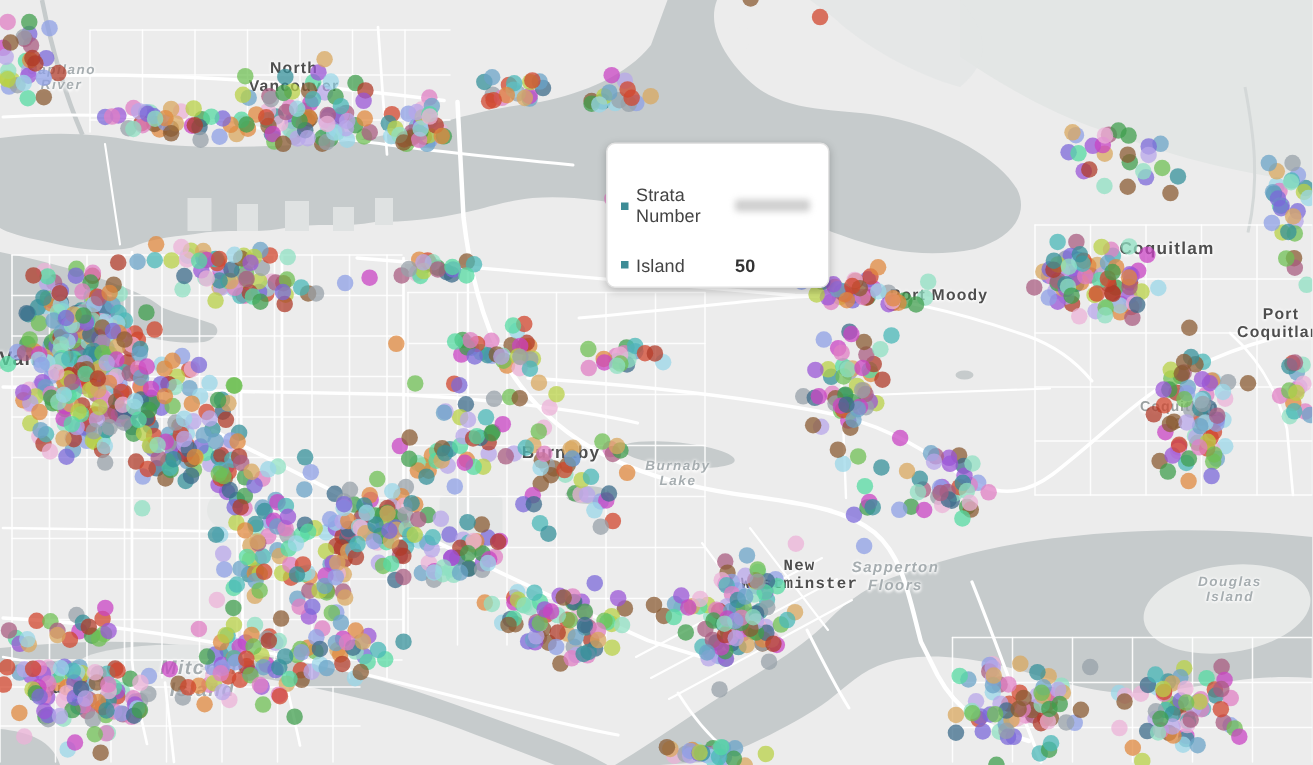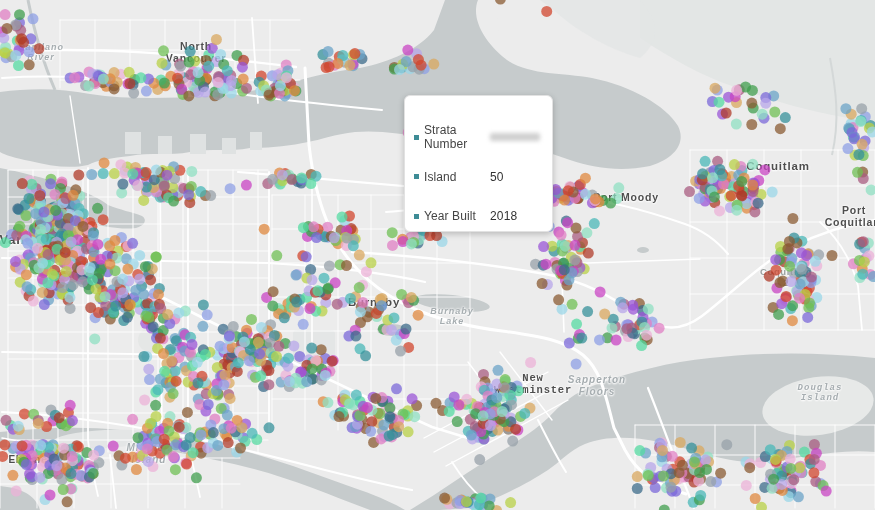"50" .t-value { font-weight: normal -> bold }
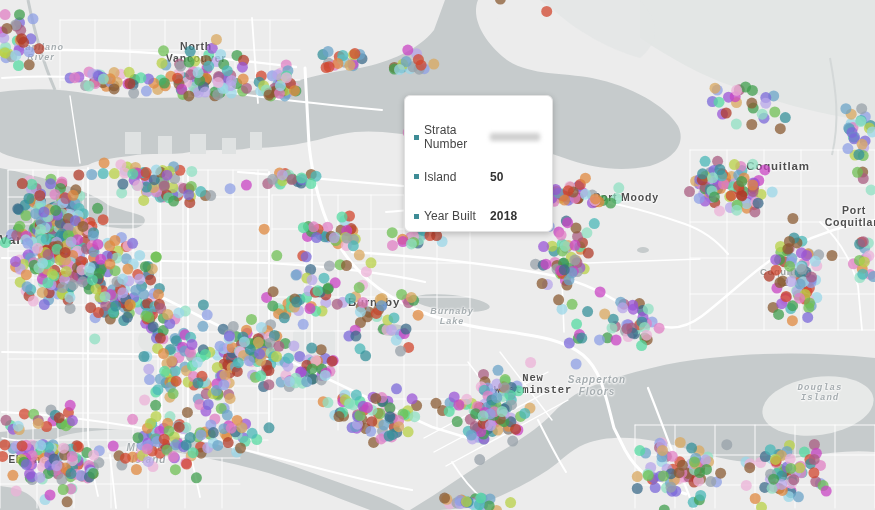"Year Built" div.t-row { html: <div> <span></span> <span>Year Built</span> <span>2018</span> </div> -> none }
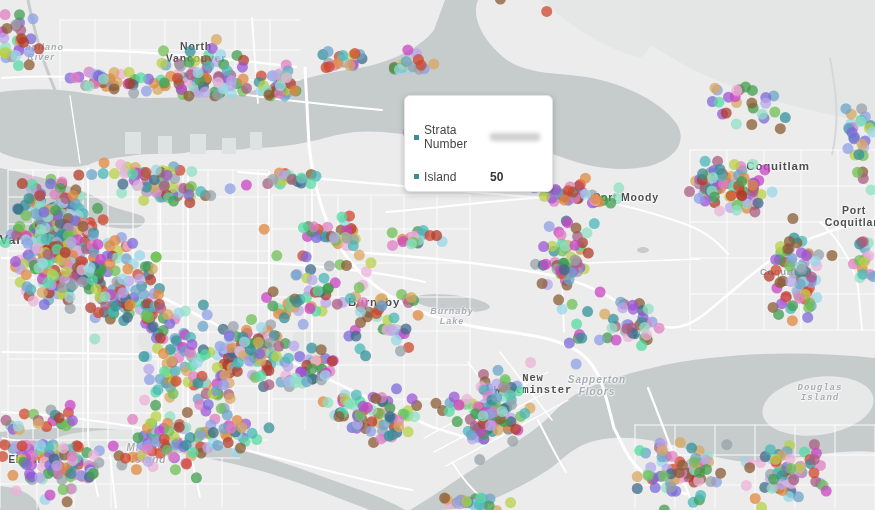"Douglas" div.map-label { font-family: Liberation Mono, monospace -> none }
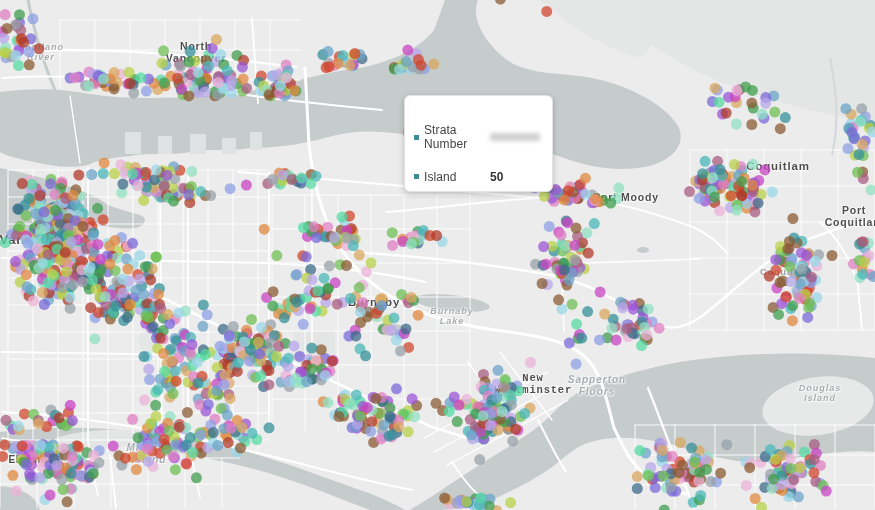"Mitchell" div.map-label { font-size: 10px -> 13px; left: 149px -> 135px }
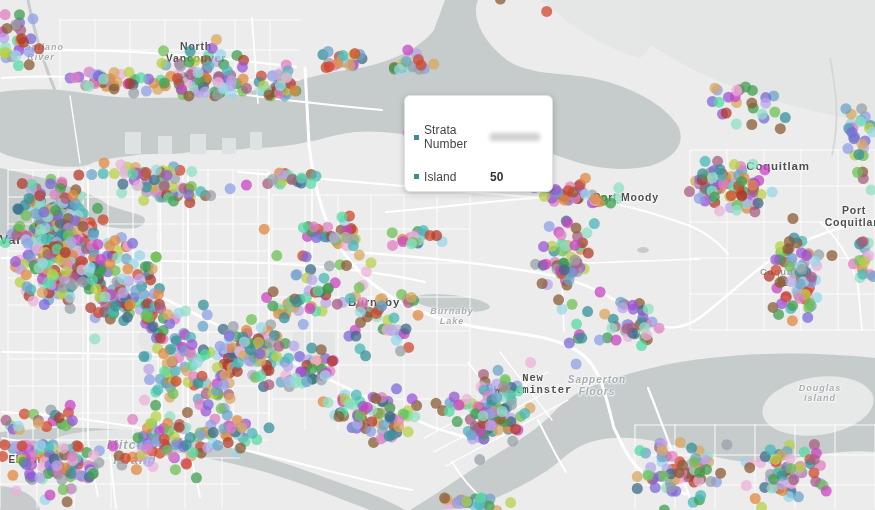"Eburne" div.map-label { left: 28px -> 40px }
